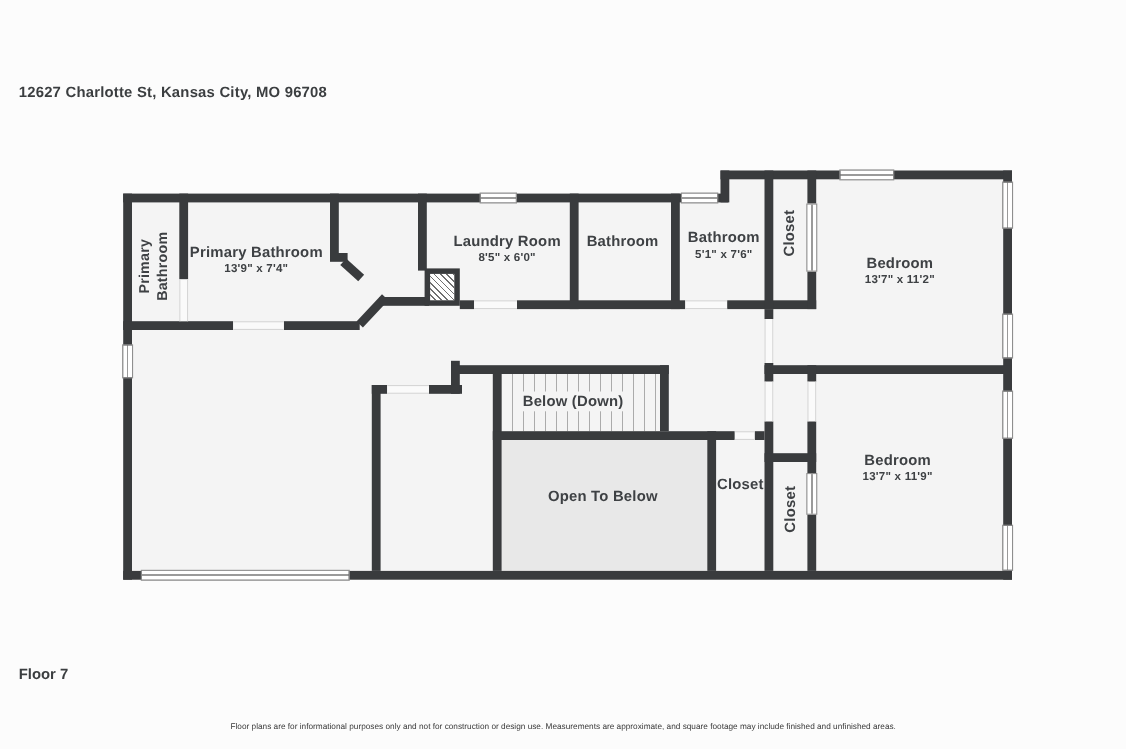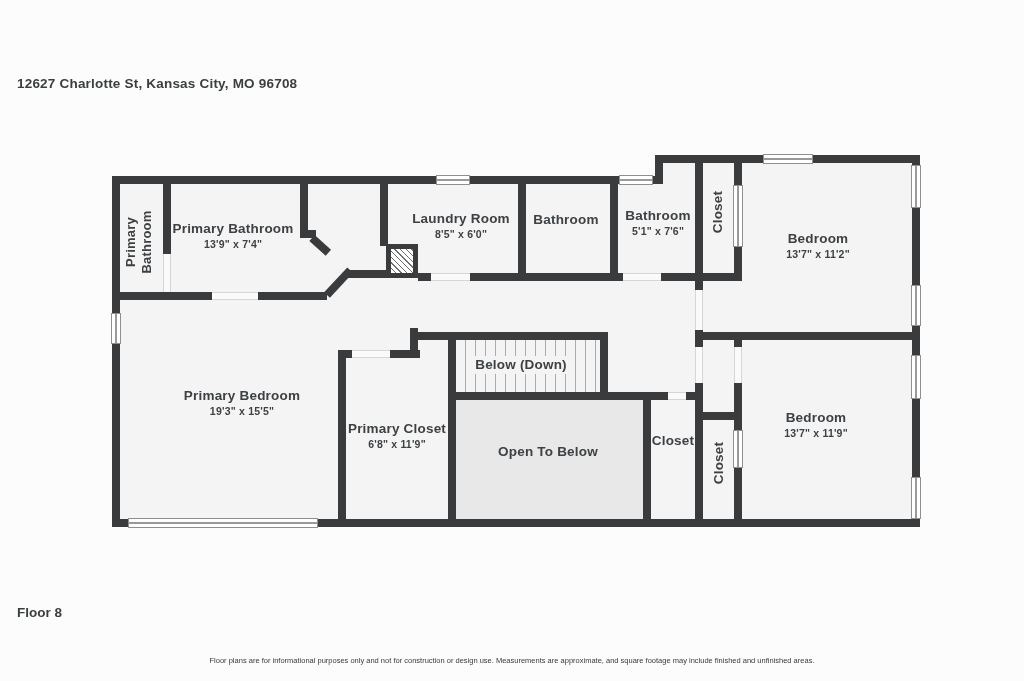"Primary Bedroom" div.rlabel { html: <div> <span>Primary Bedroom</span> <span>19'3" x 15'5"</span> </div> -> none }
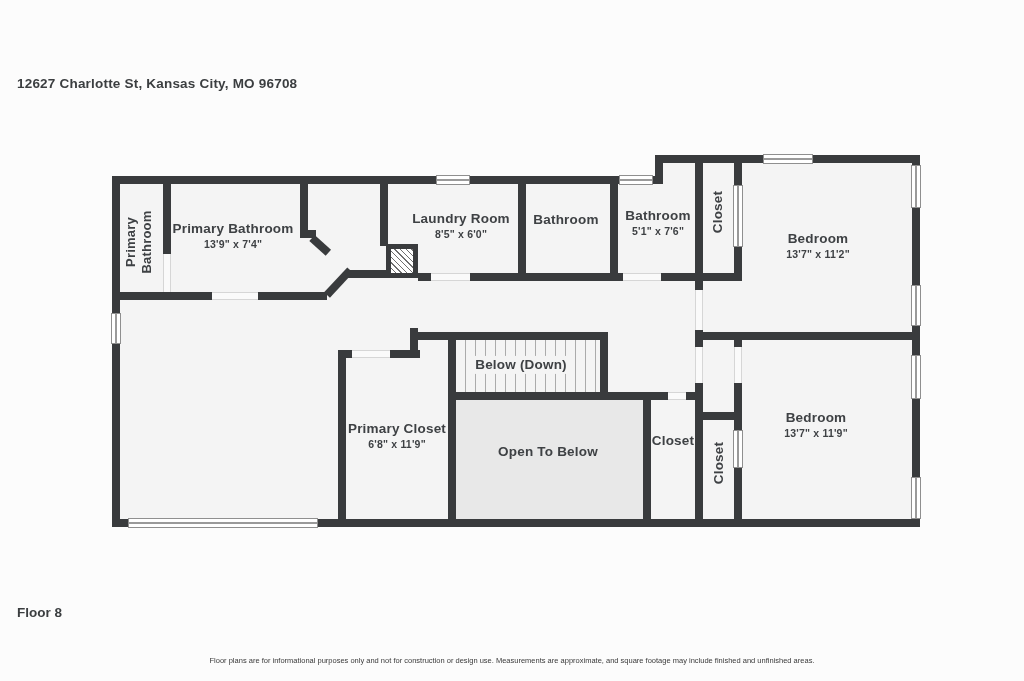"Primary Closet" div.rlabel { html: <div> <span>Primary Closet</span> <span>6'8" x 11'9"</span> </div> -> none }
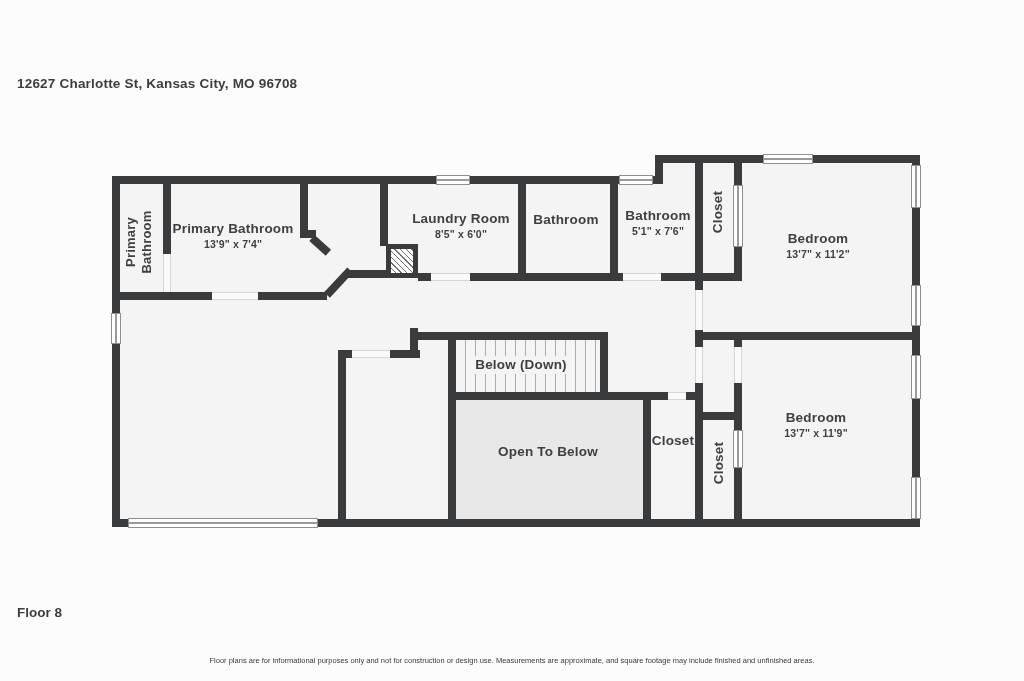"Floor 8" div.floor-label { text: 8 -> 7 }
